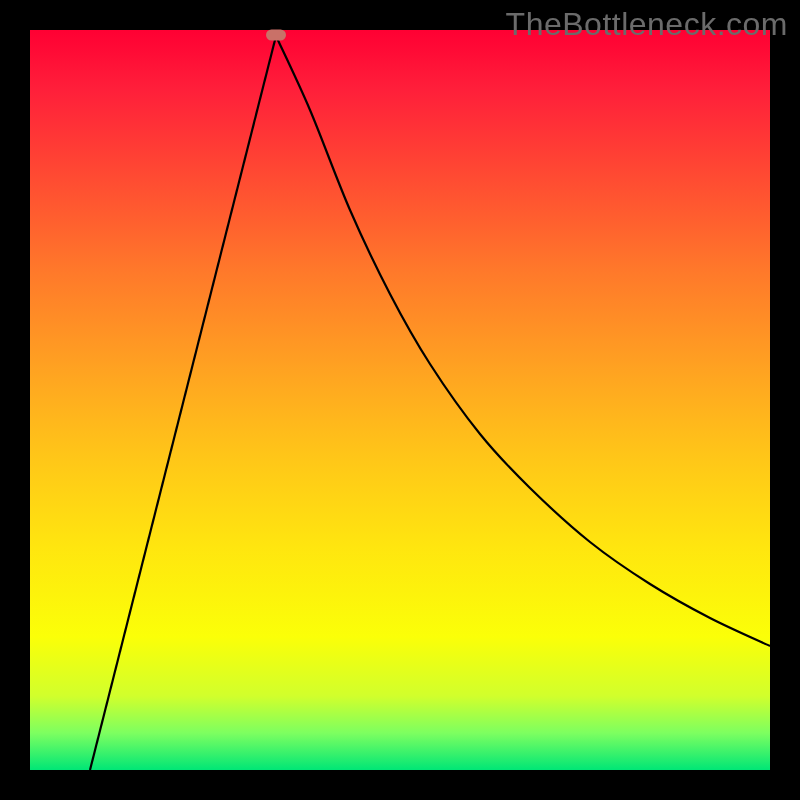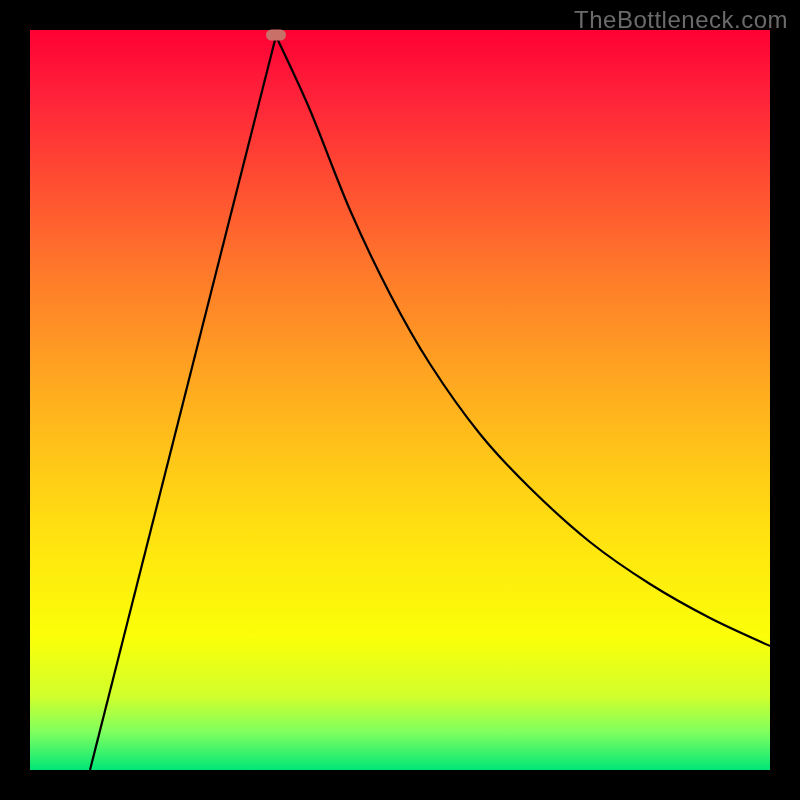"TheBottleneck.com" .watermark { font-size: 24px -> 32px }
